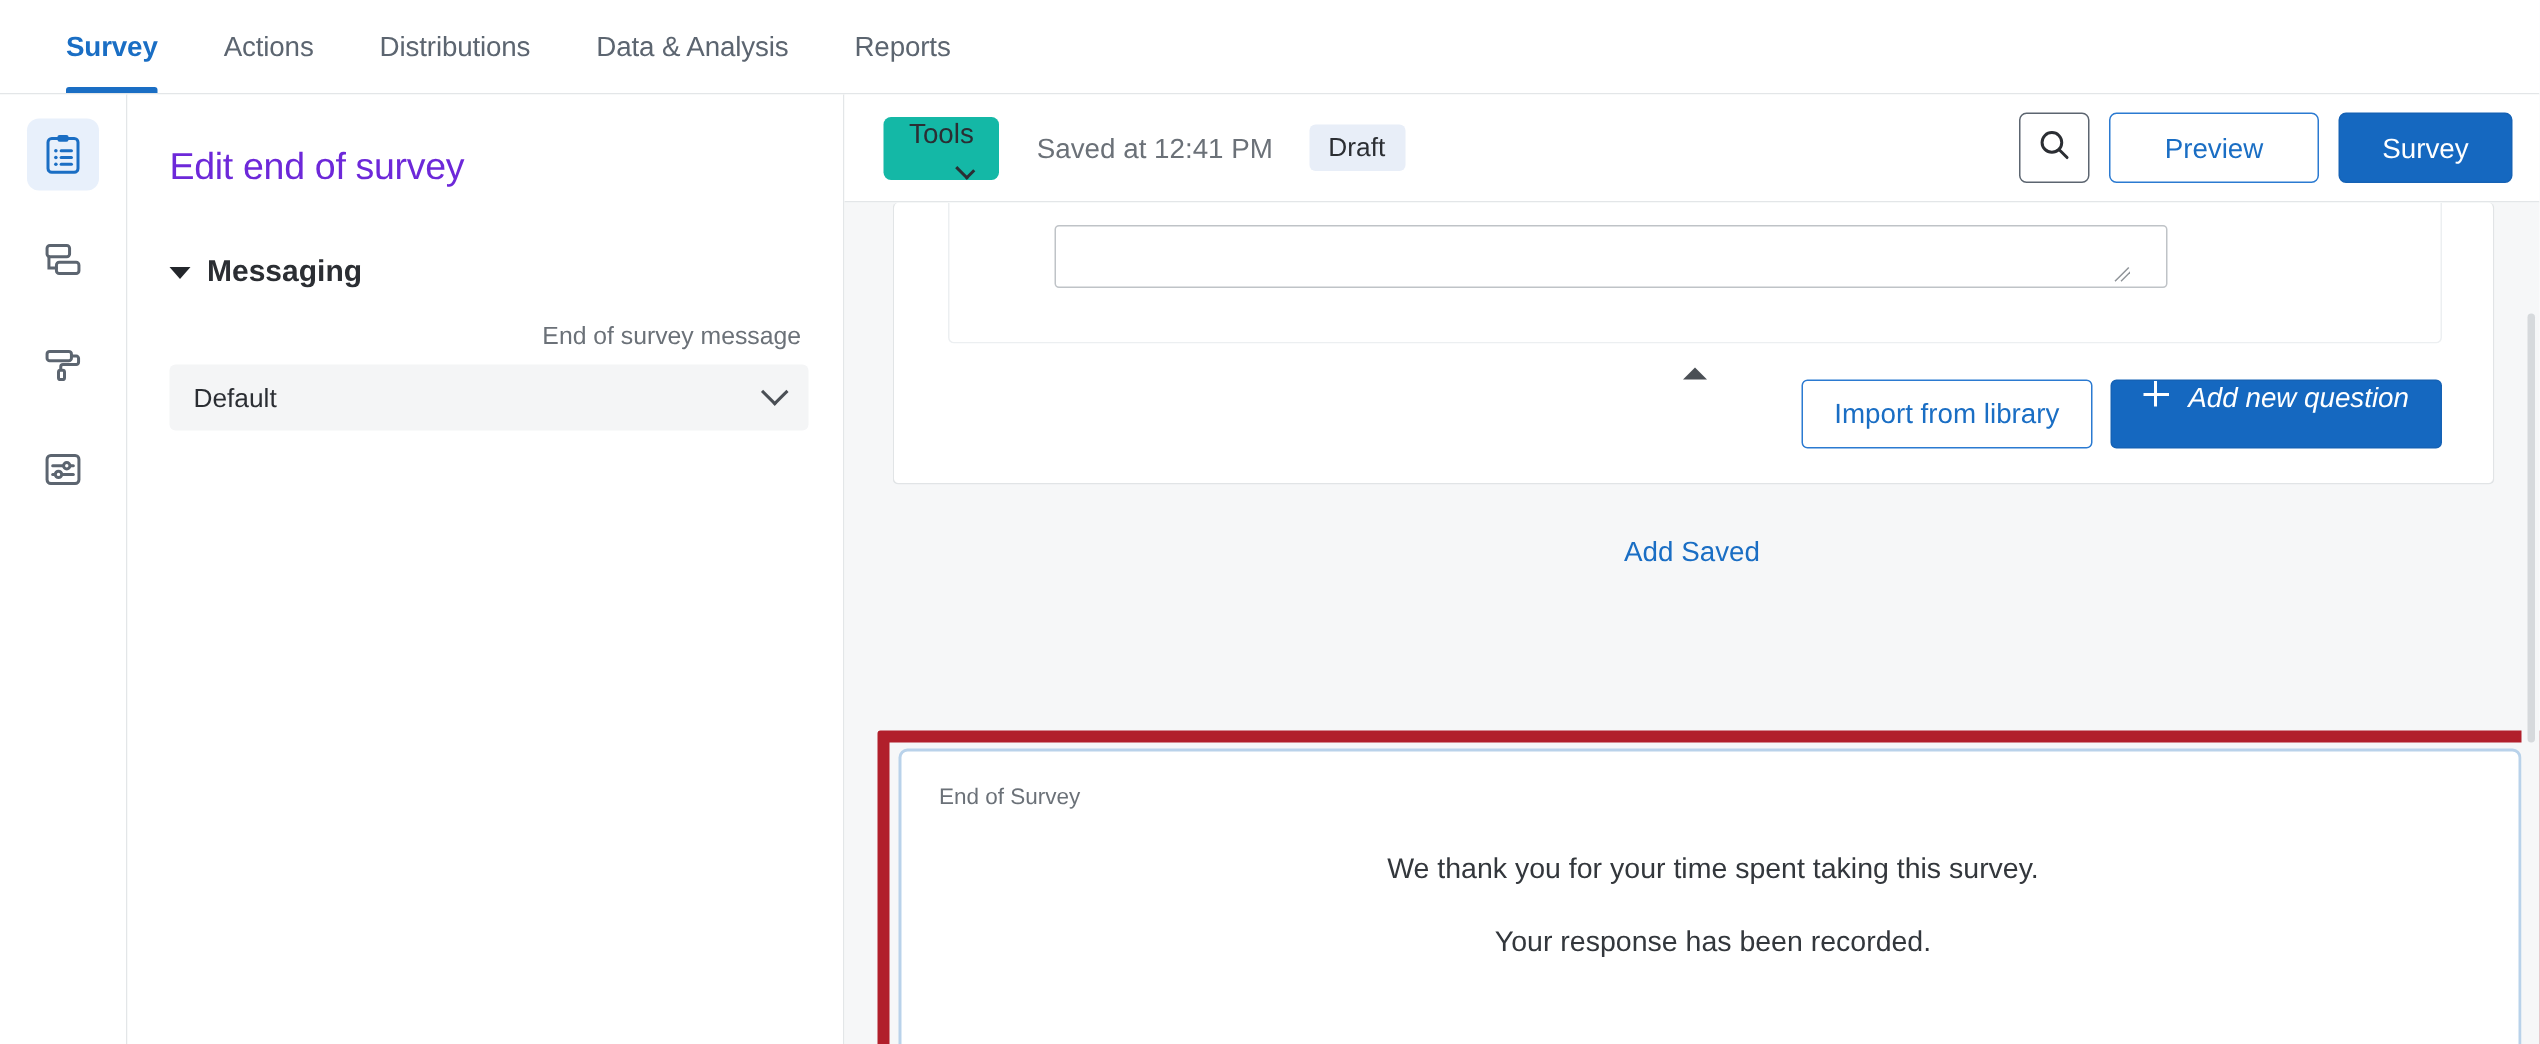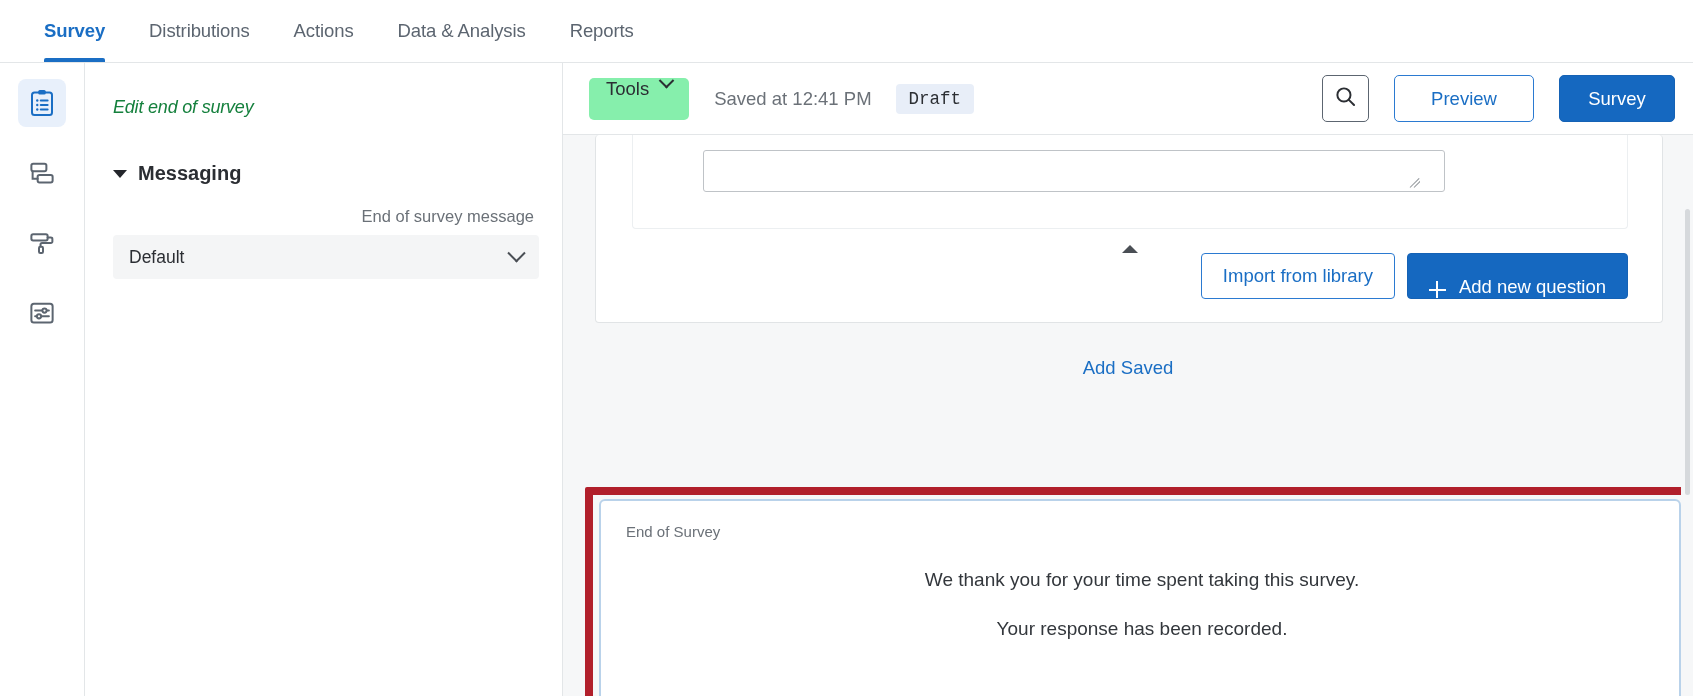"Distributions" div.navtab { order: before "Actions" -> after "Actions" }
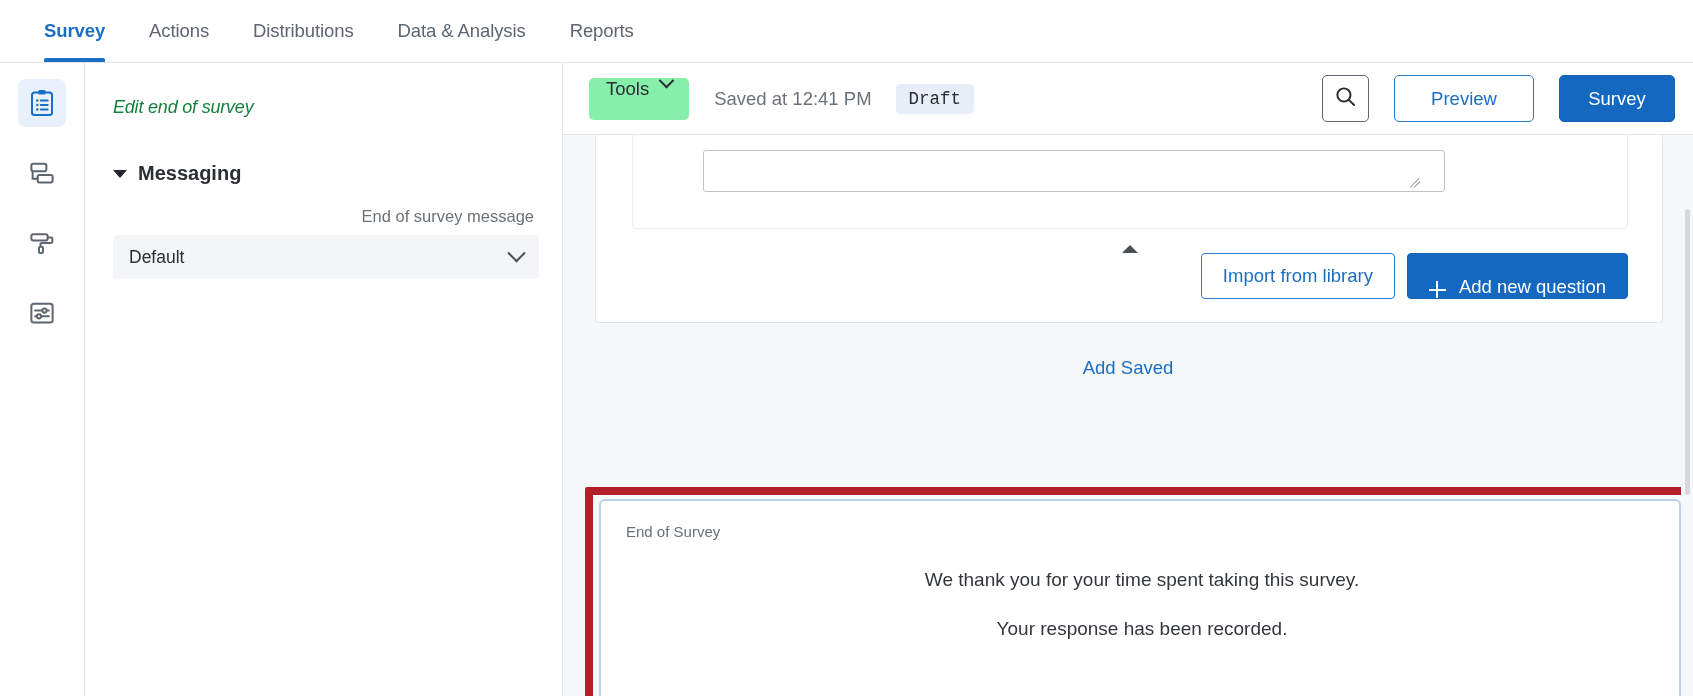"Tools" .tools-btn { align-items: flex-start -> flex-end; background: #86efac -> #14b8a6; flex-direction: none -> column }
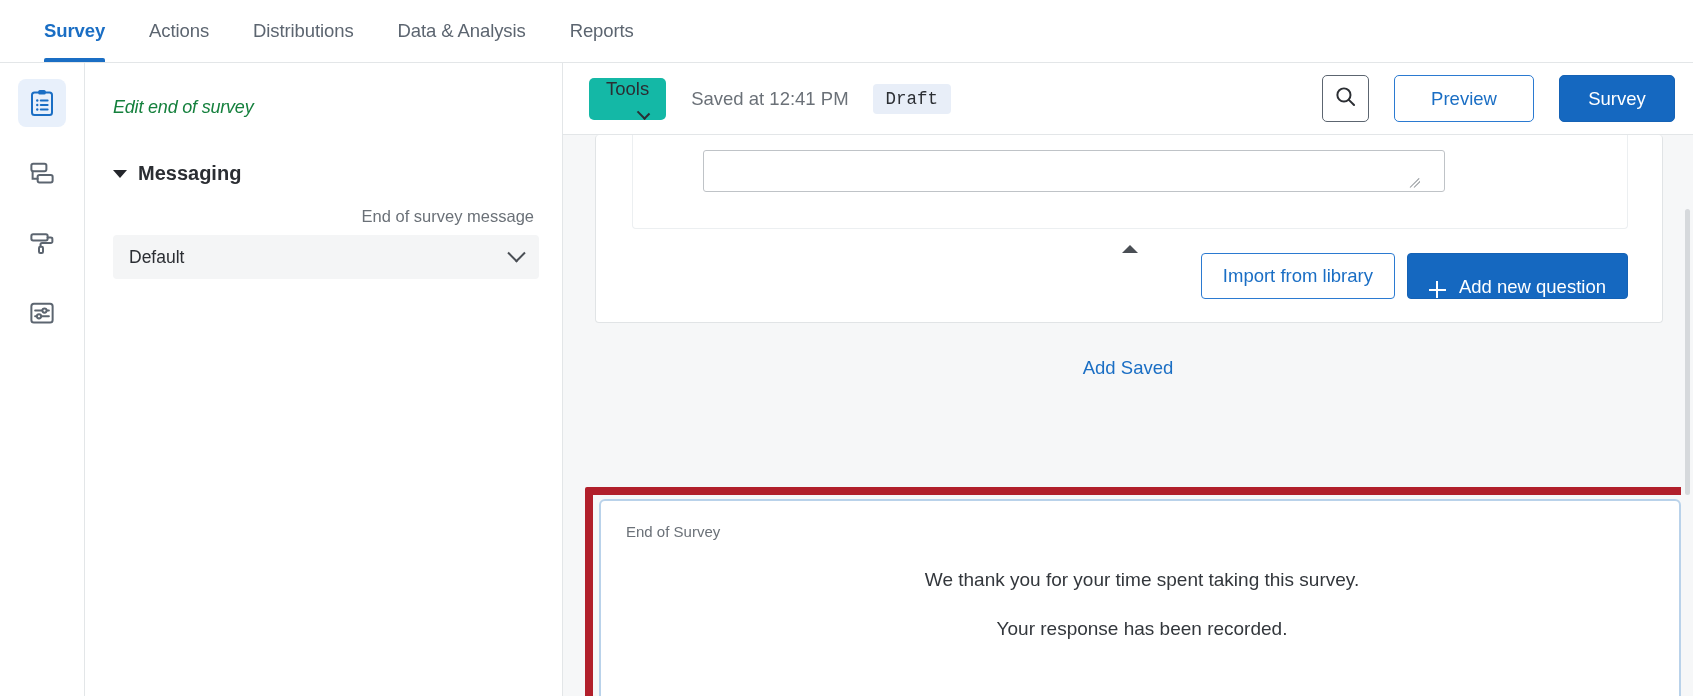"Edit end of survey" .panel-title { color: #15803d -> #6d28d9; font-size: 18px -> 25px; font-style: italic -> none }
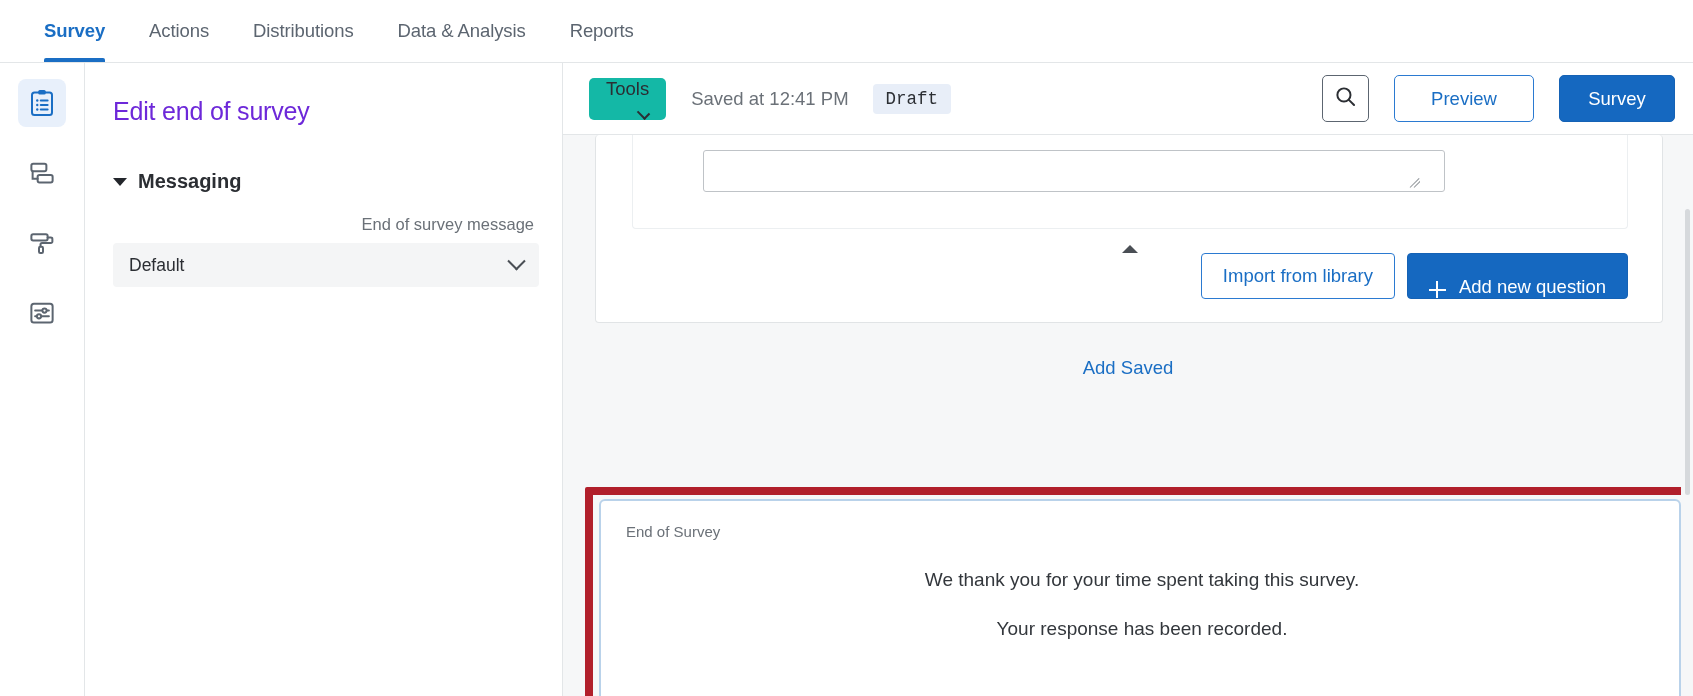"Draft" .draft-badge { font-family: Liberation Mono, monospace -> none }
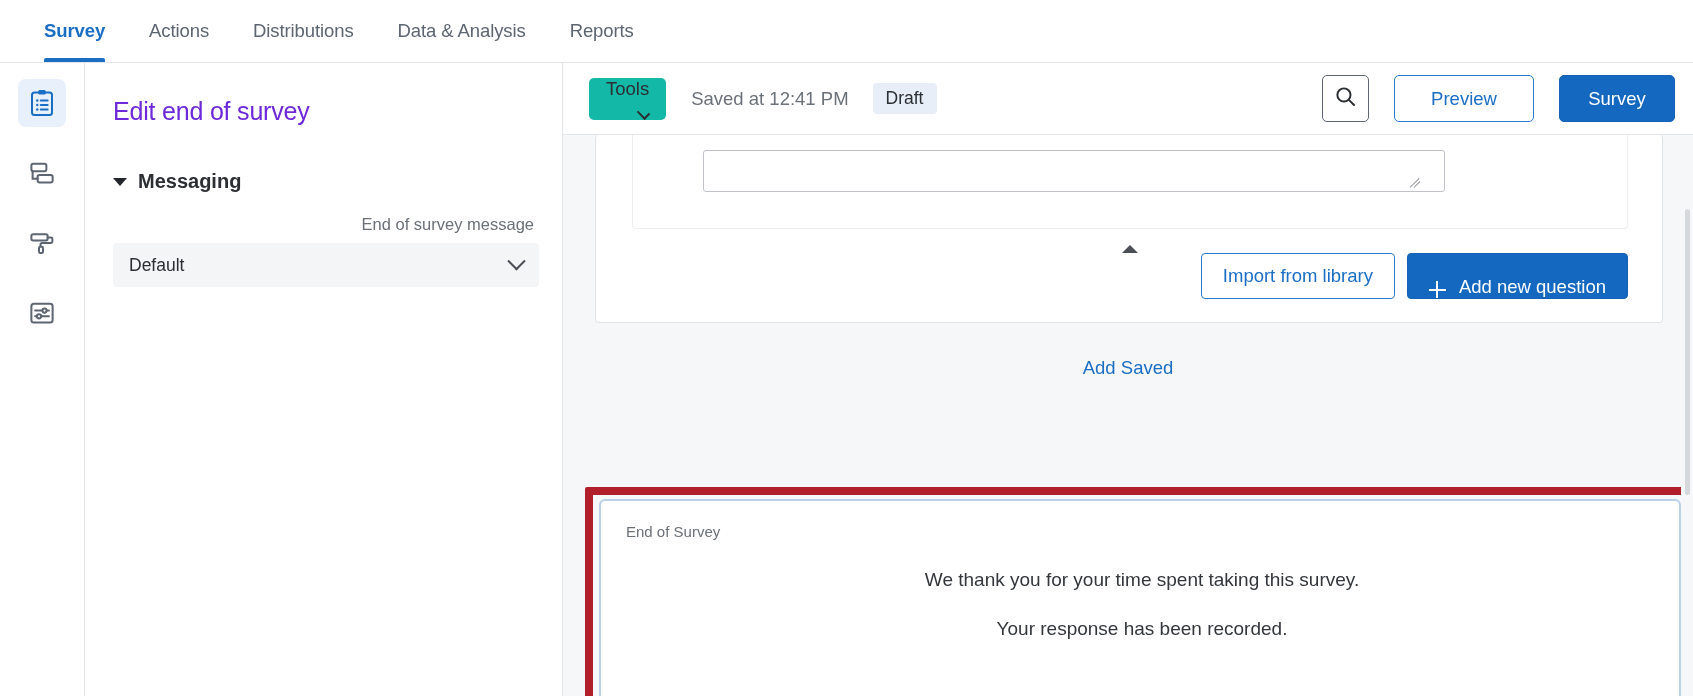"Preview" .tb-right { gap: 25px -> 13px }
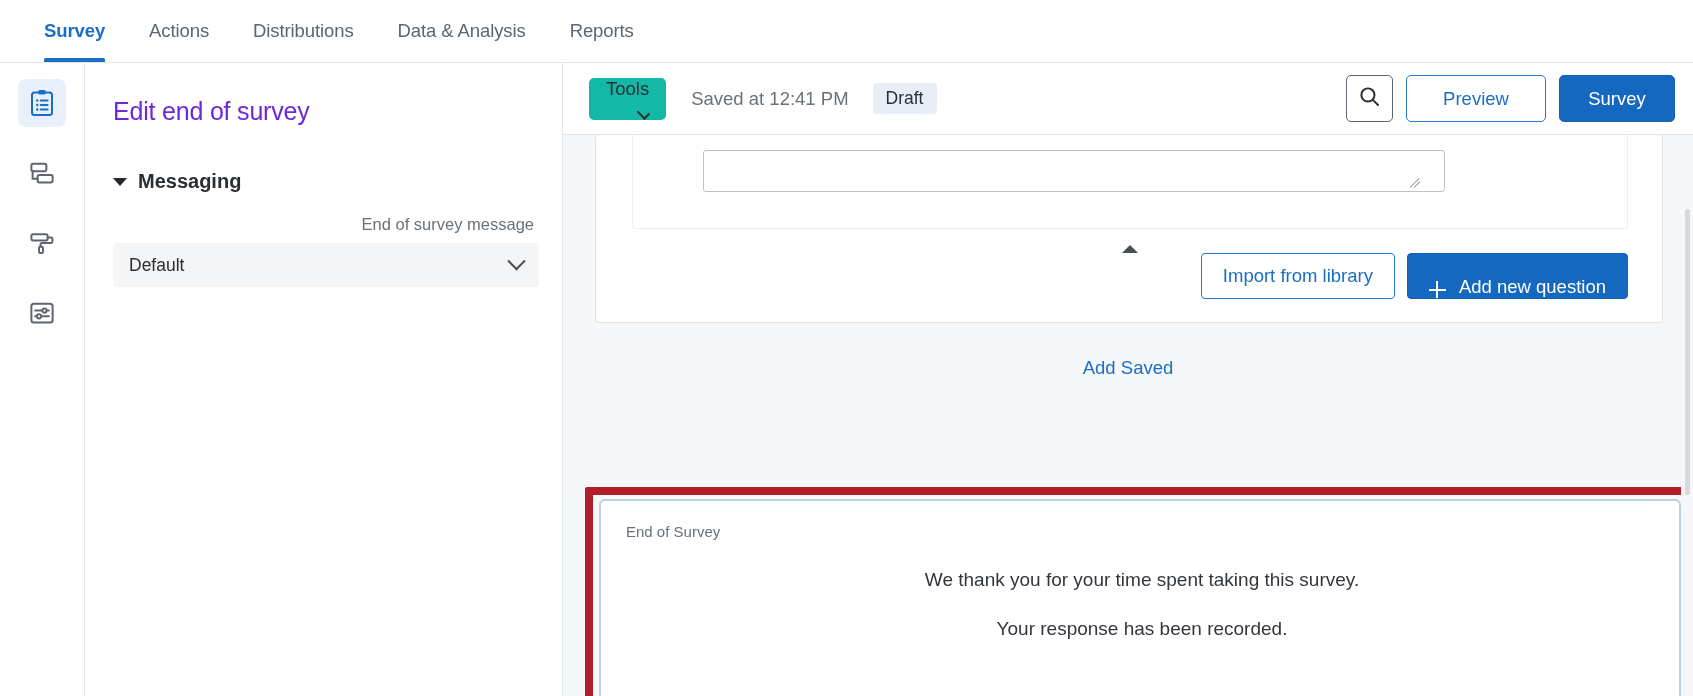"Add new question" .btn-addq { align-items: flex-end -> flex-start; font-style: none -> italic }
